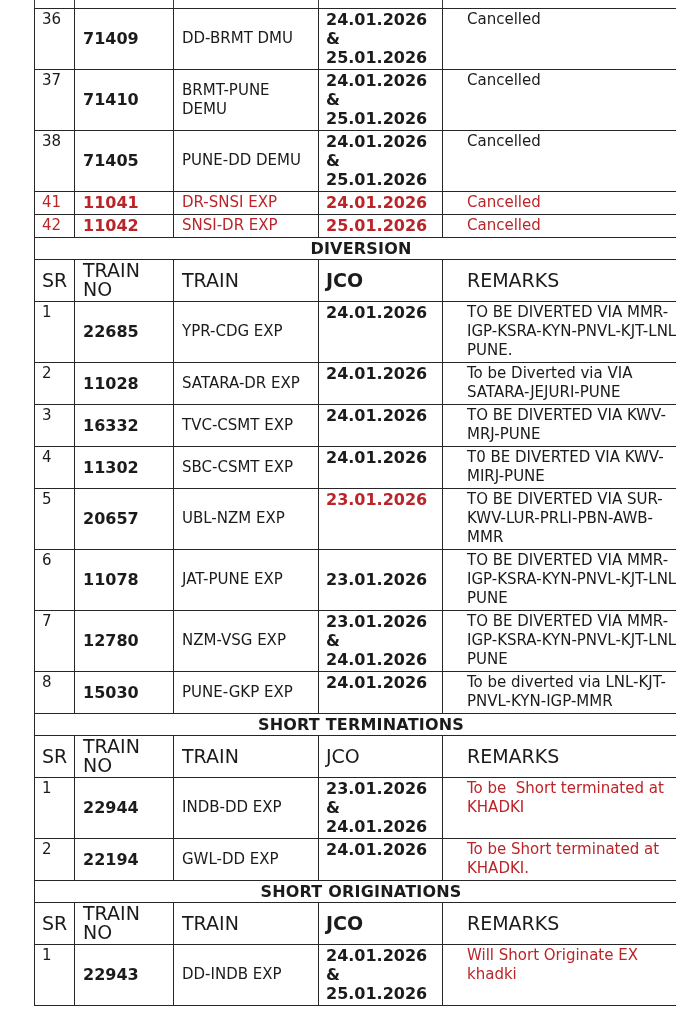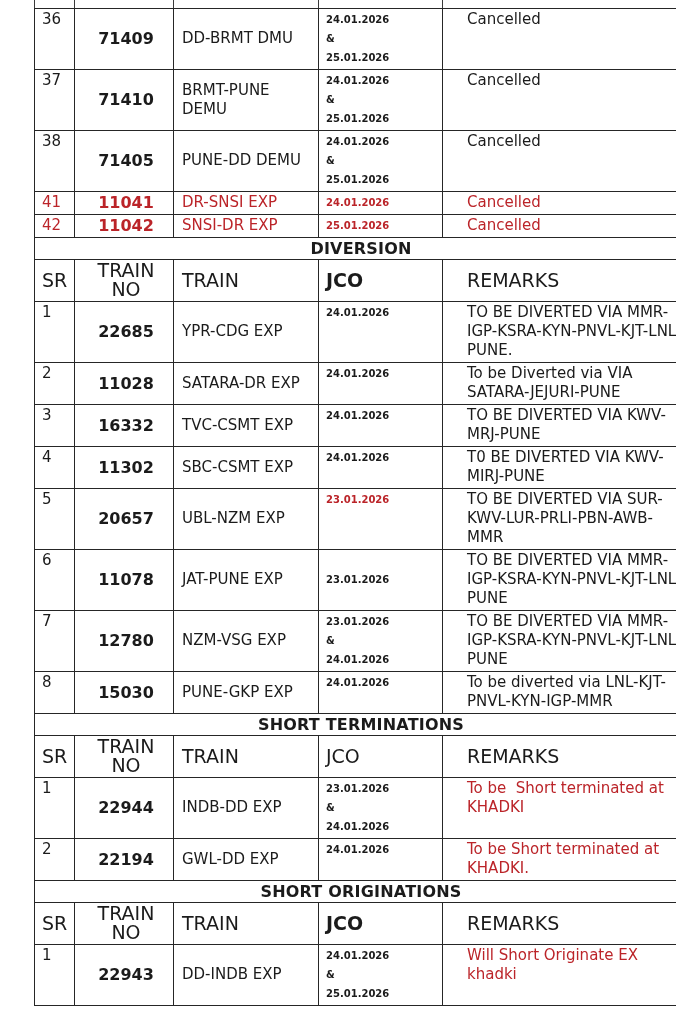"24.01.2026" td.jco { font-size: 10px -> 16px }
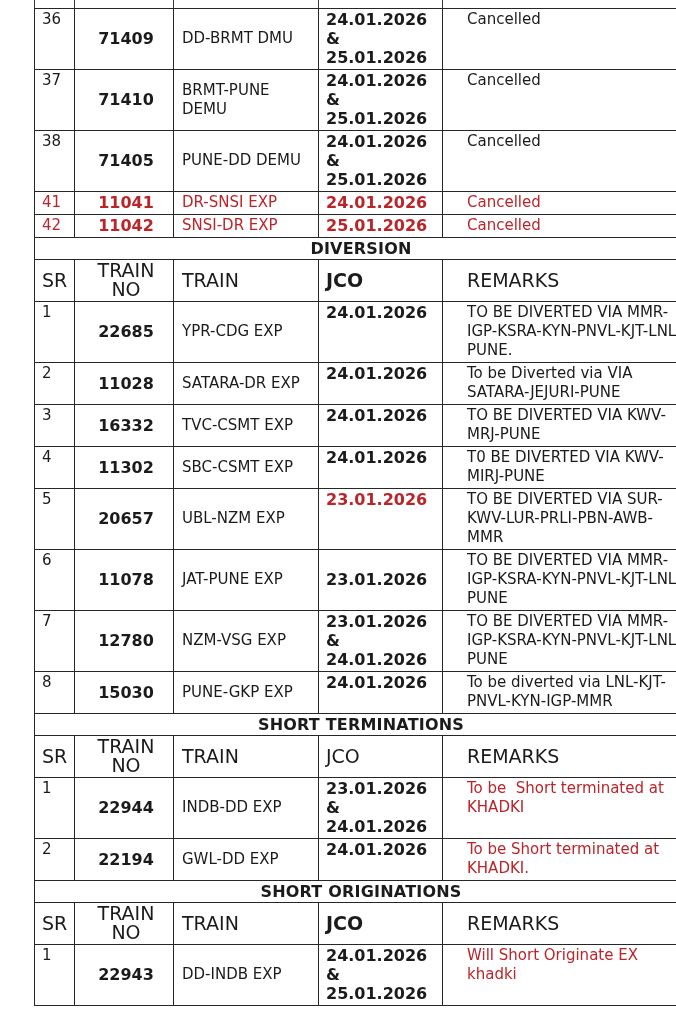"71409" td.train_no { text-align: center -> none }
